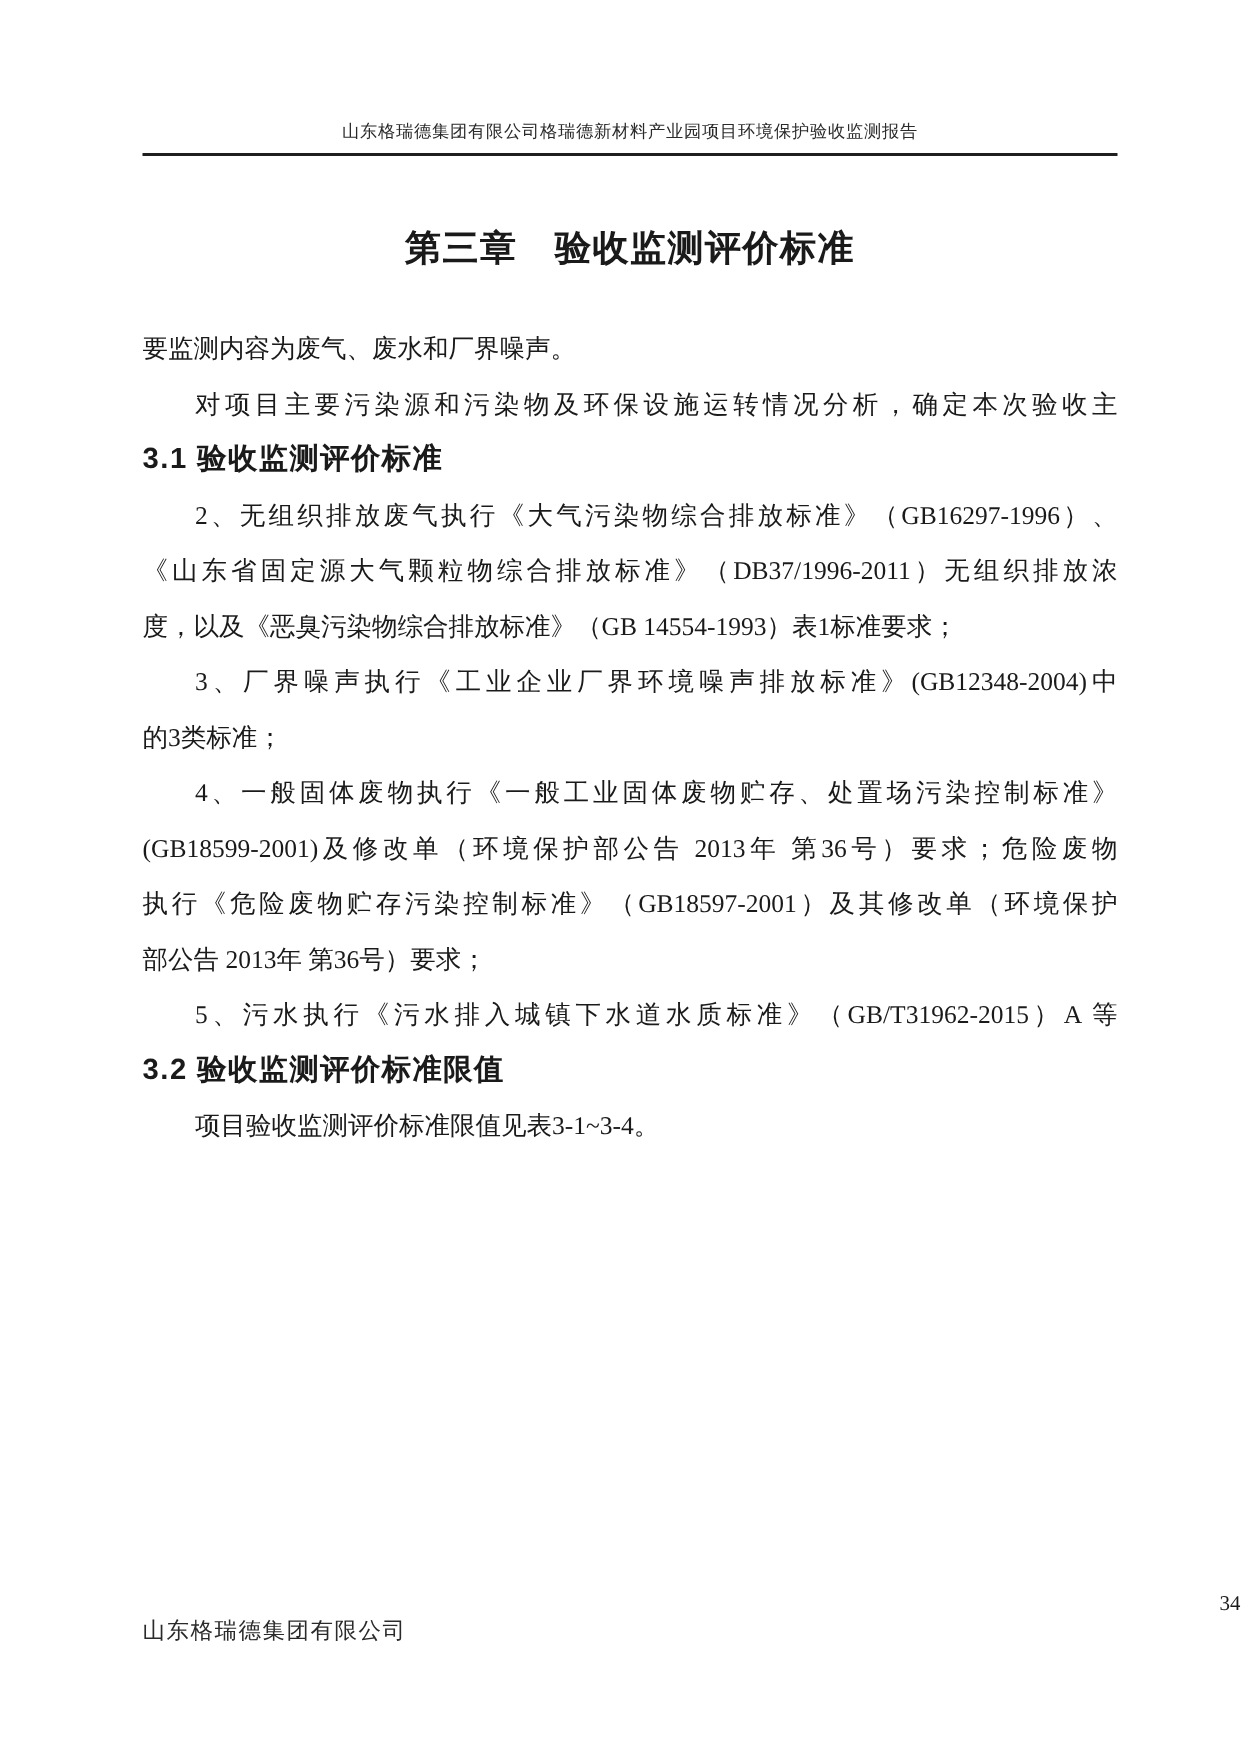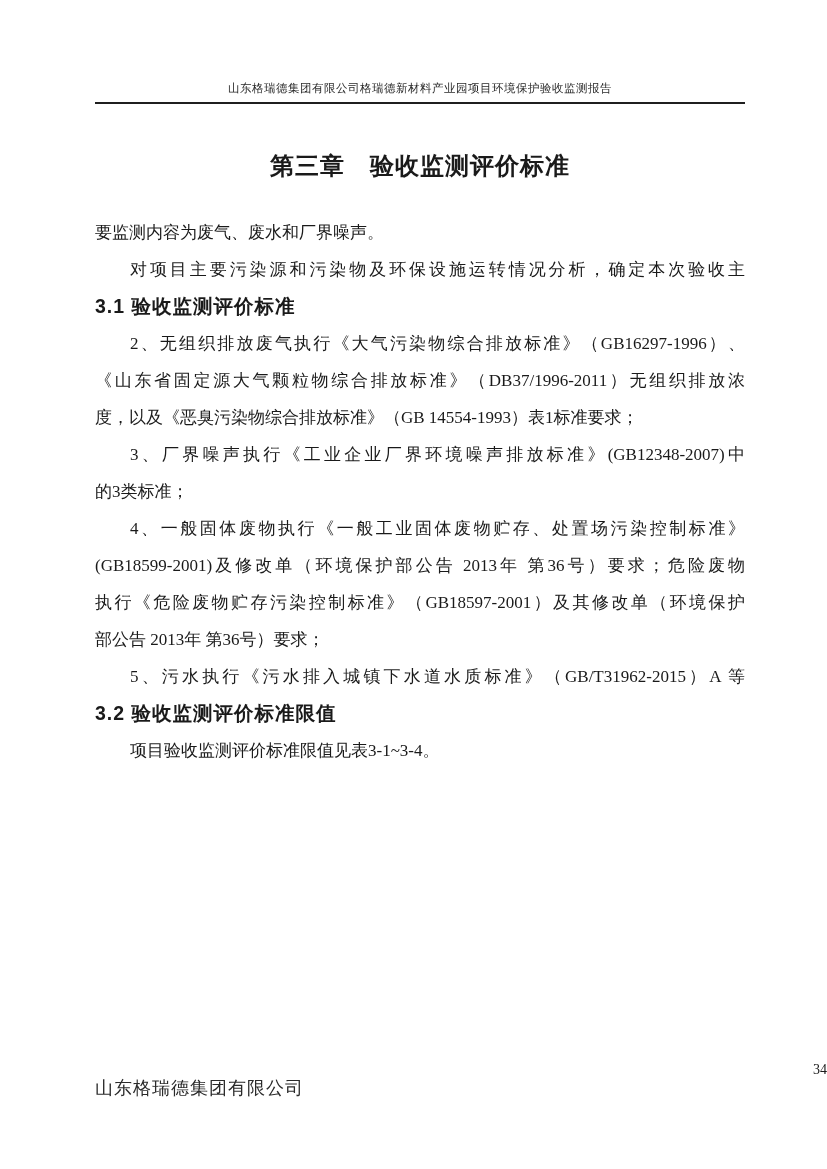"3、厂界噪声执行《工业企业厂界环境噪声排放标准》(GB12348-2007)中" div.line { text: GB12348-2007 -> GB12348-2004 }
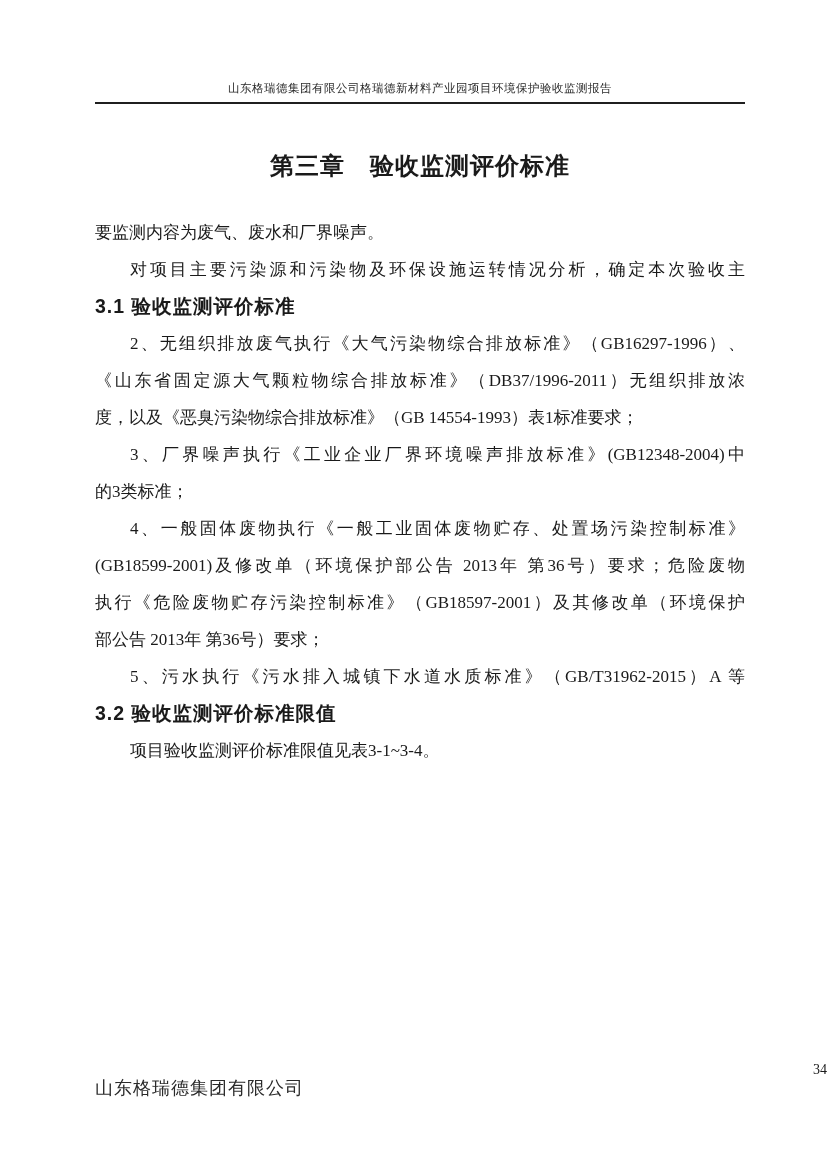"山东格瑞德集团有限公司" .footer-company { font-size: 18px -> 15px }
